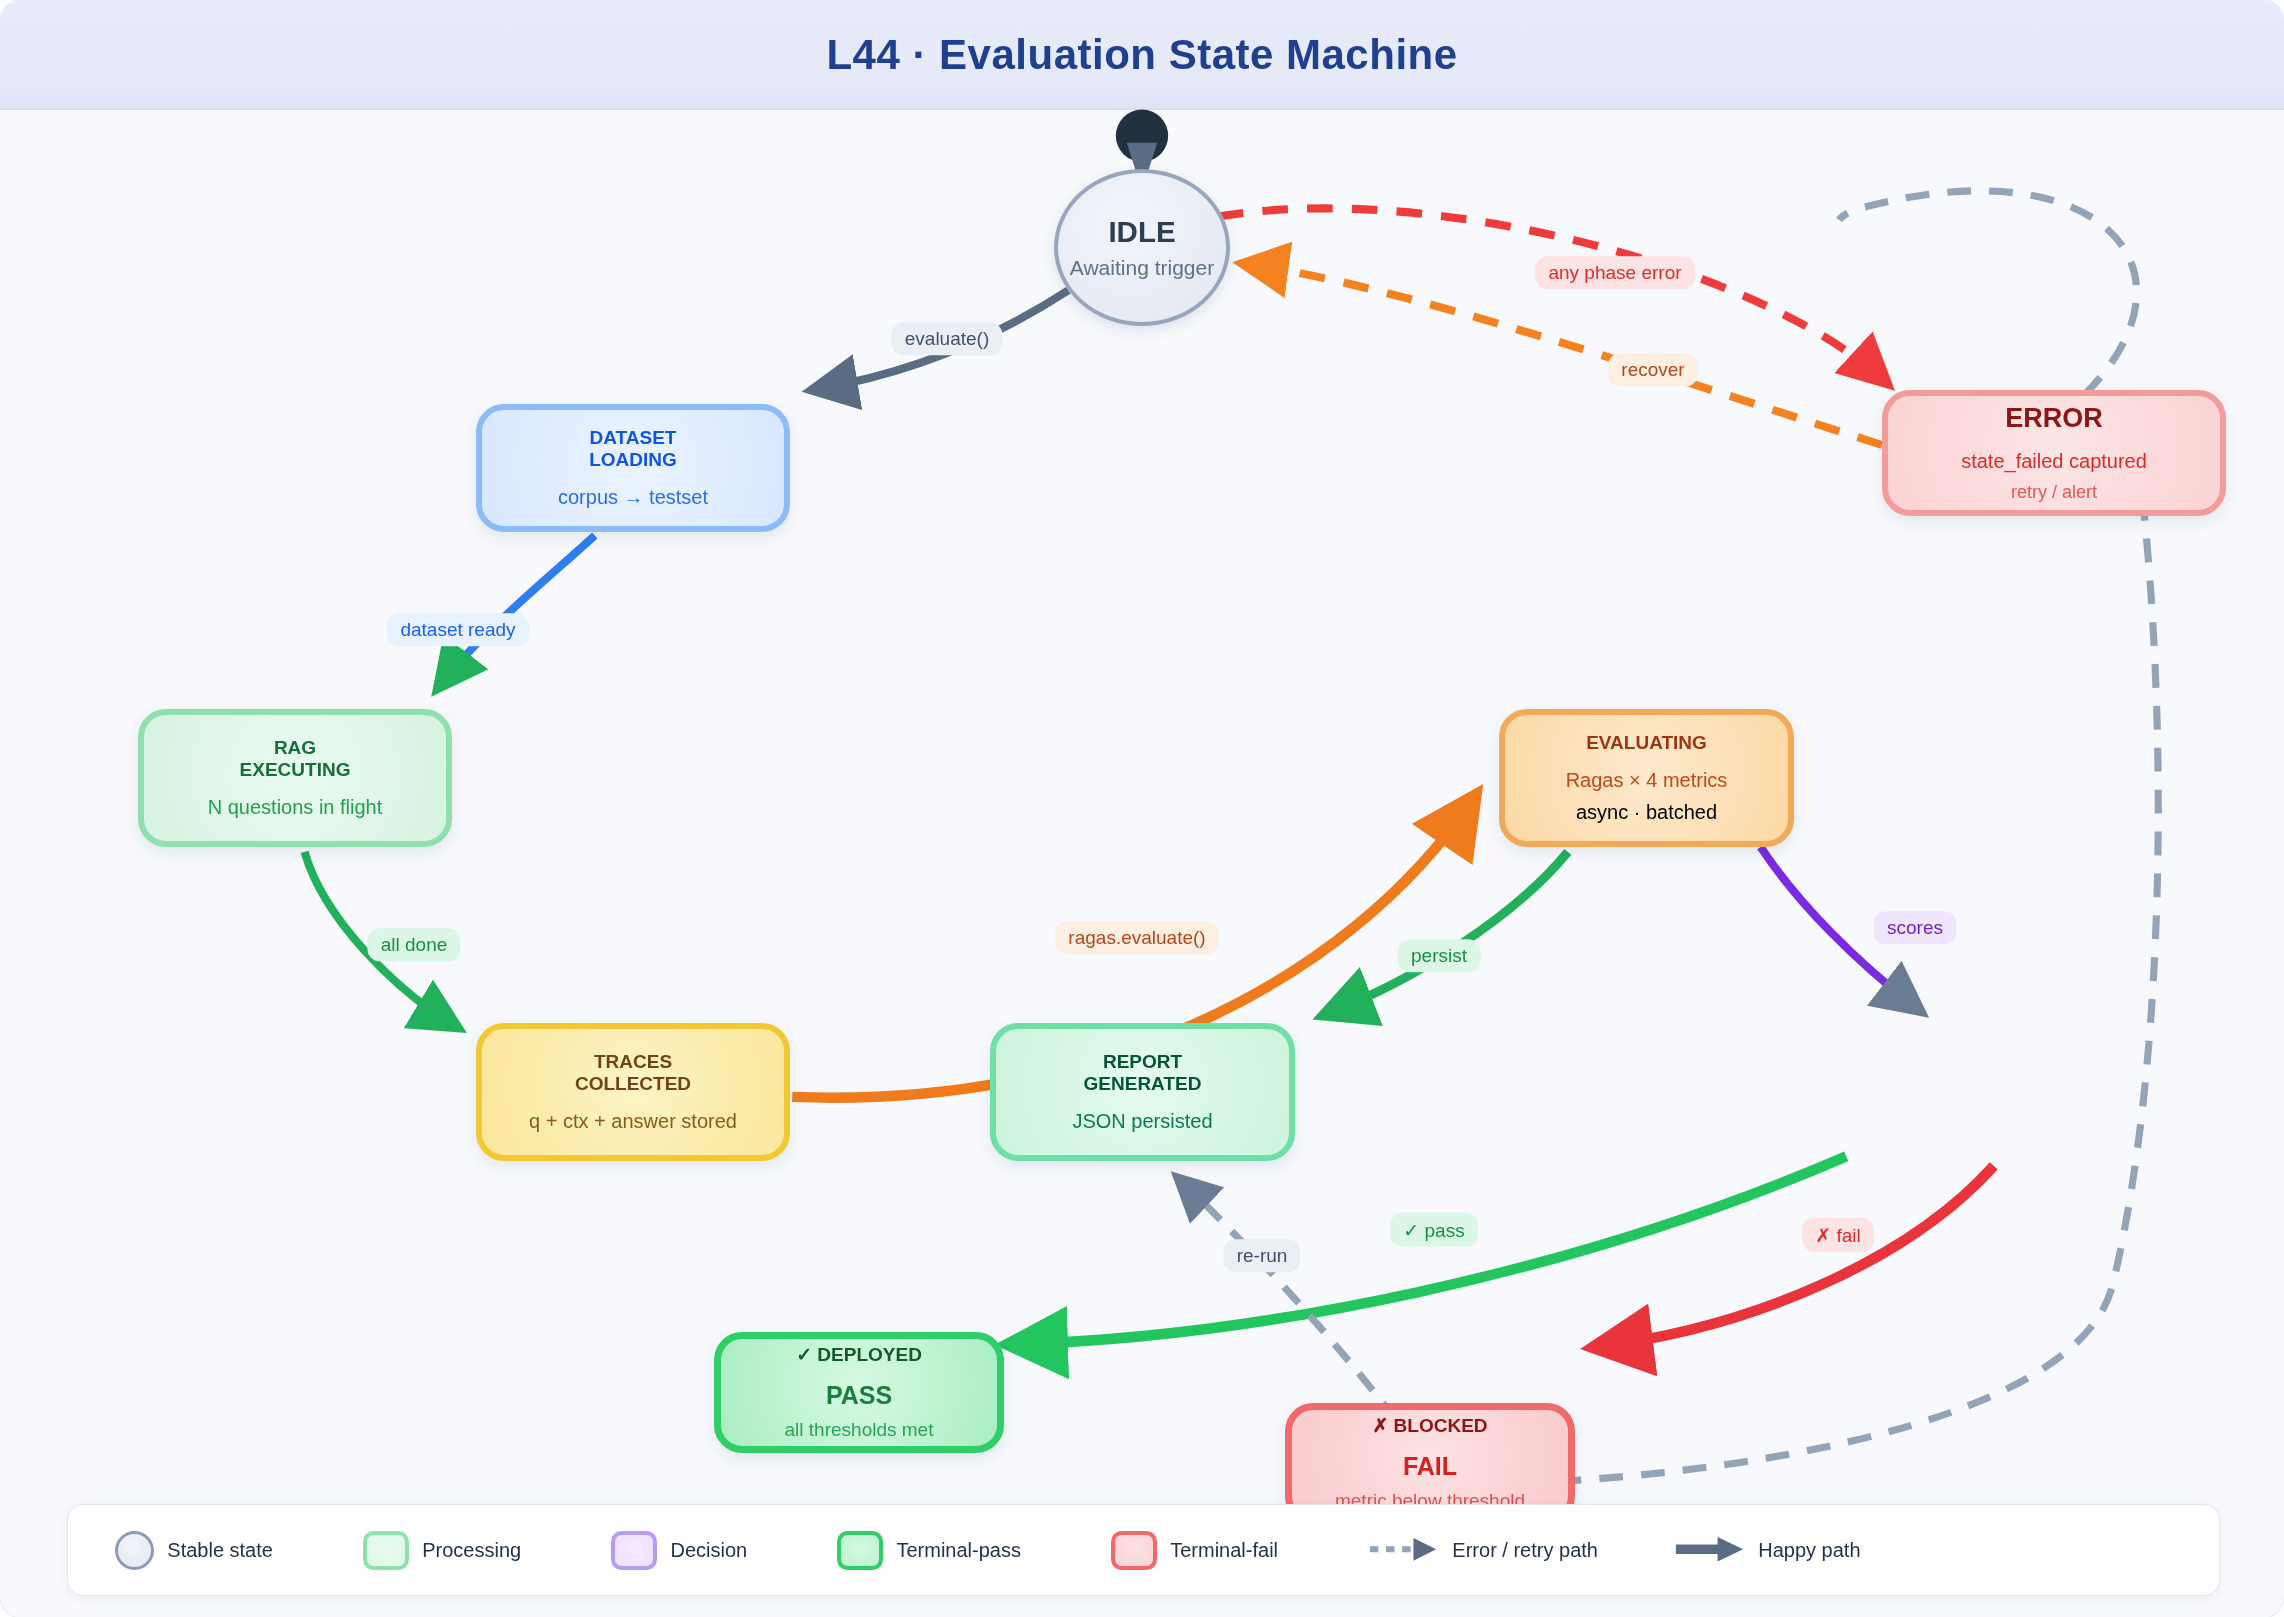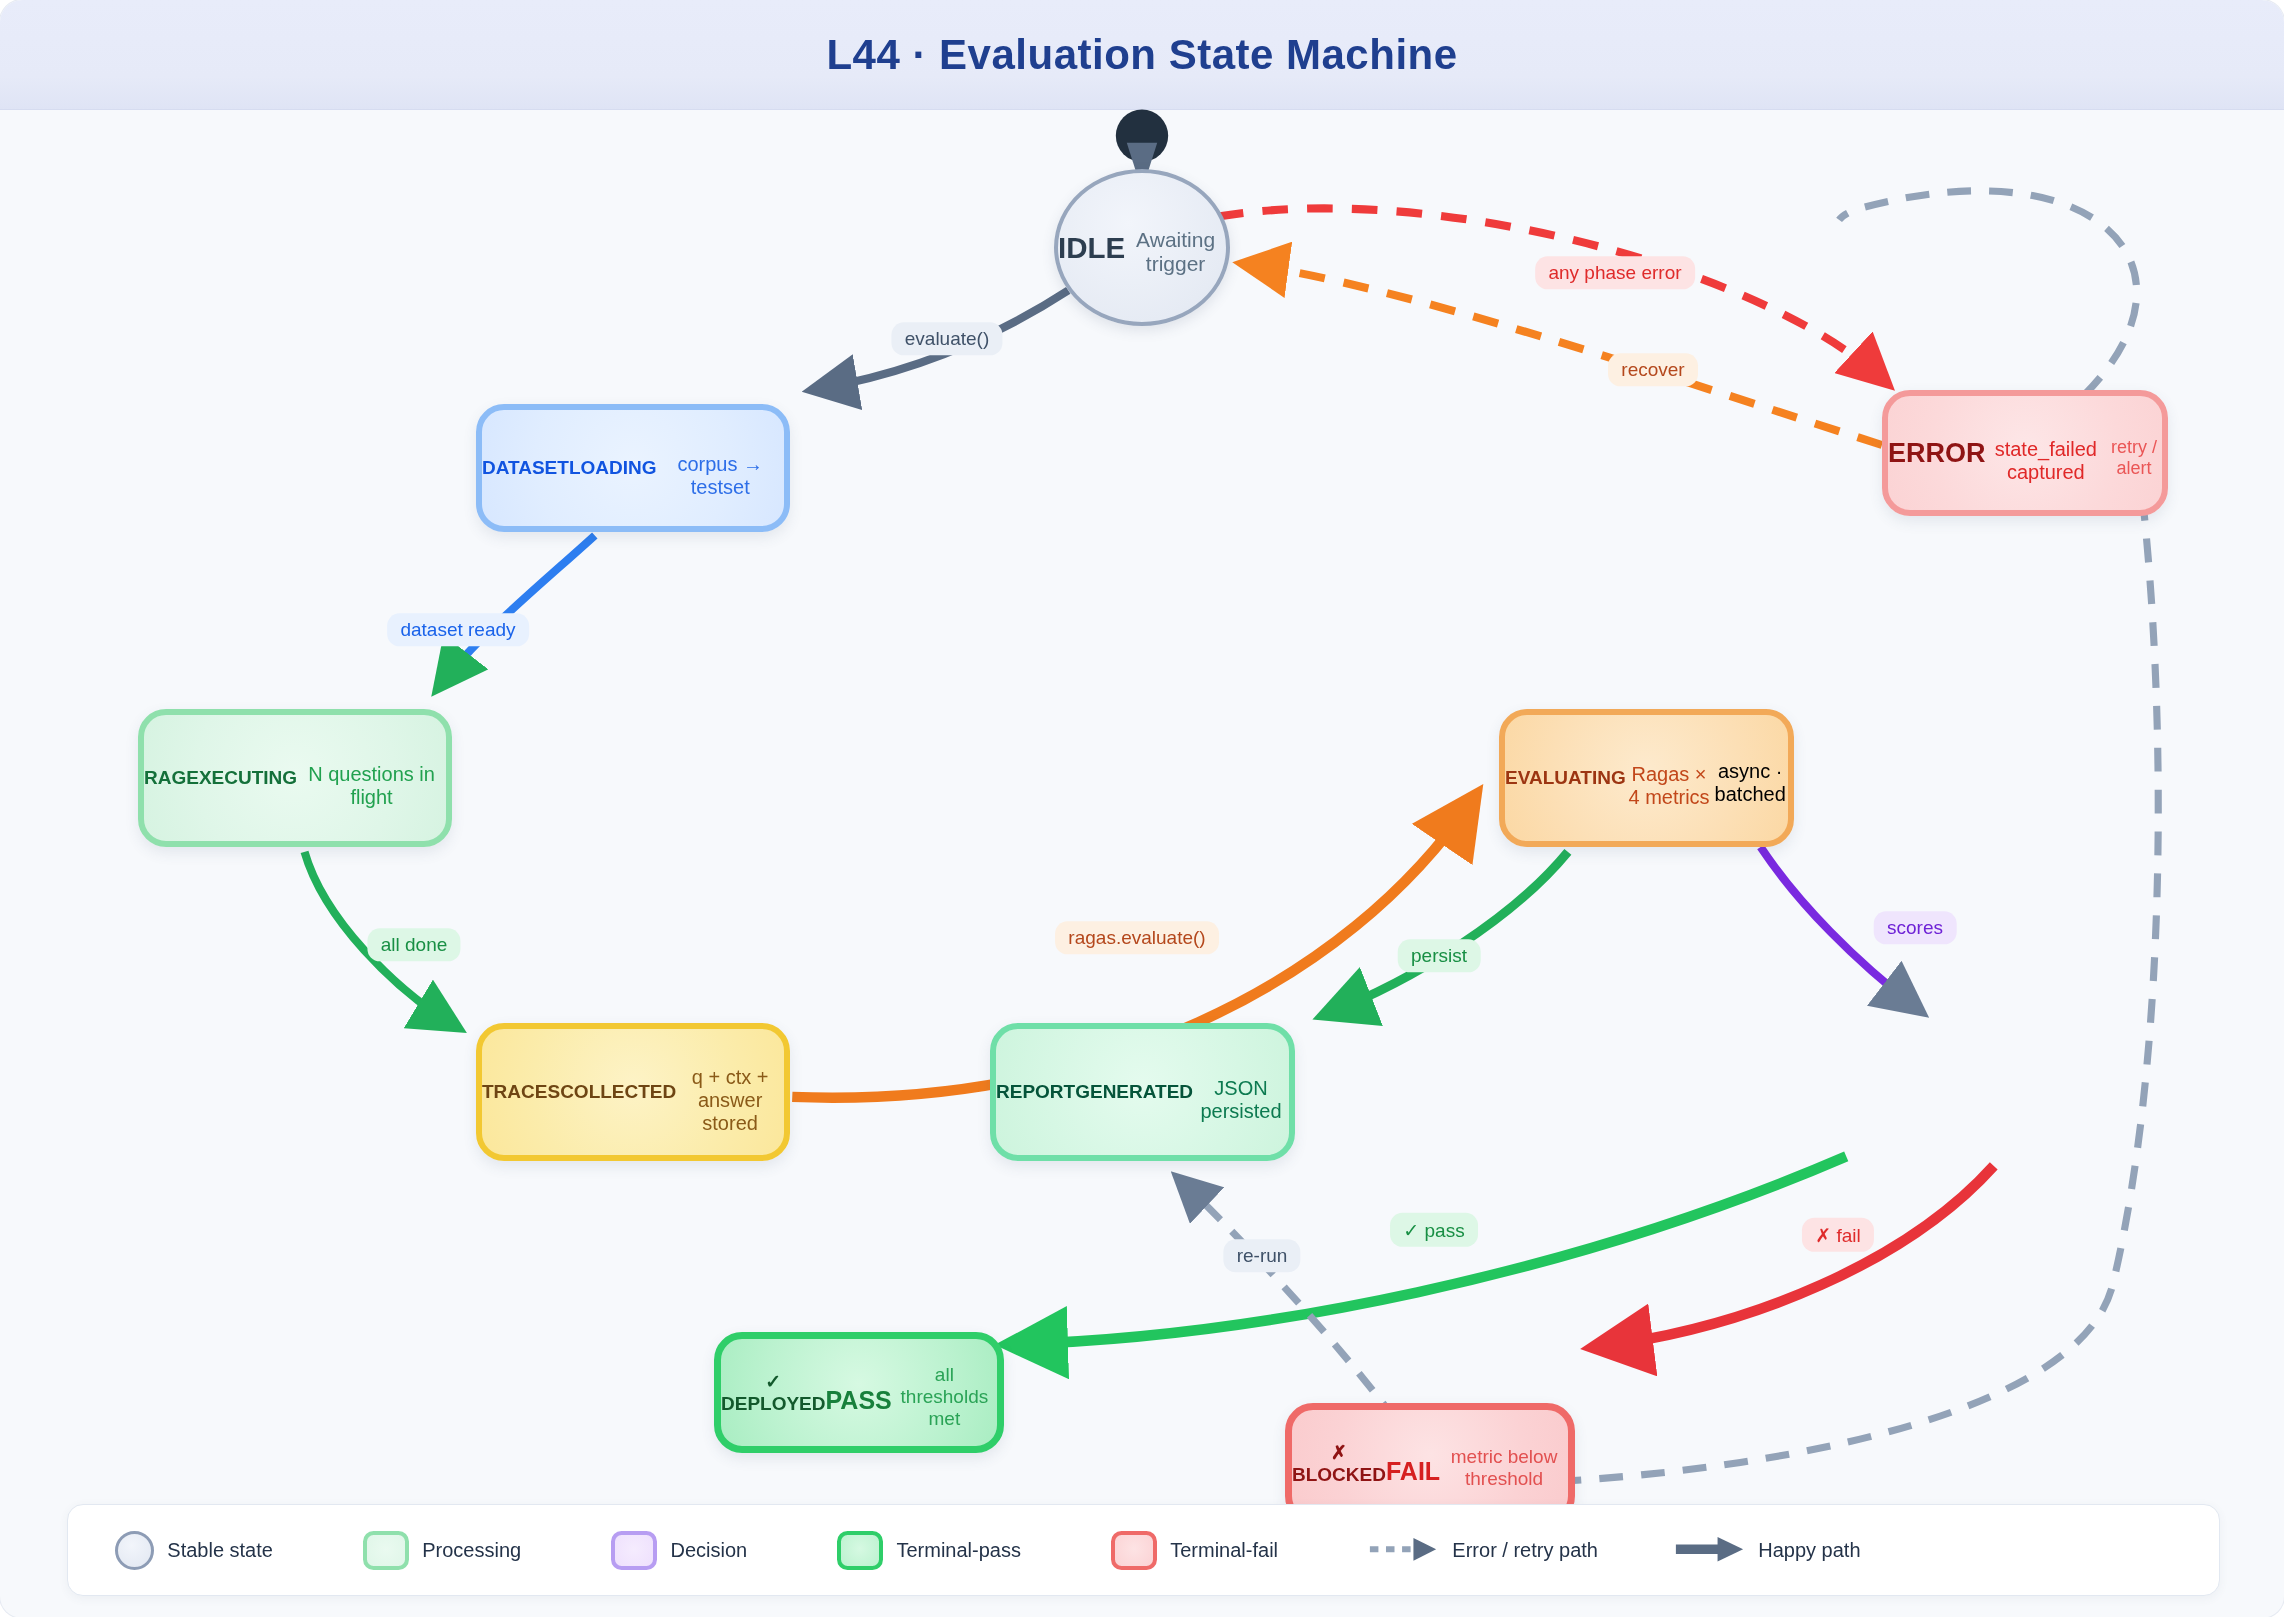"IDLE" .node { flex-direction: none -> column }
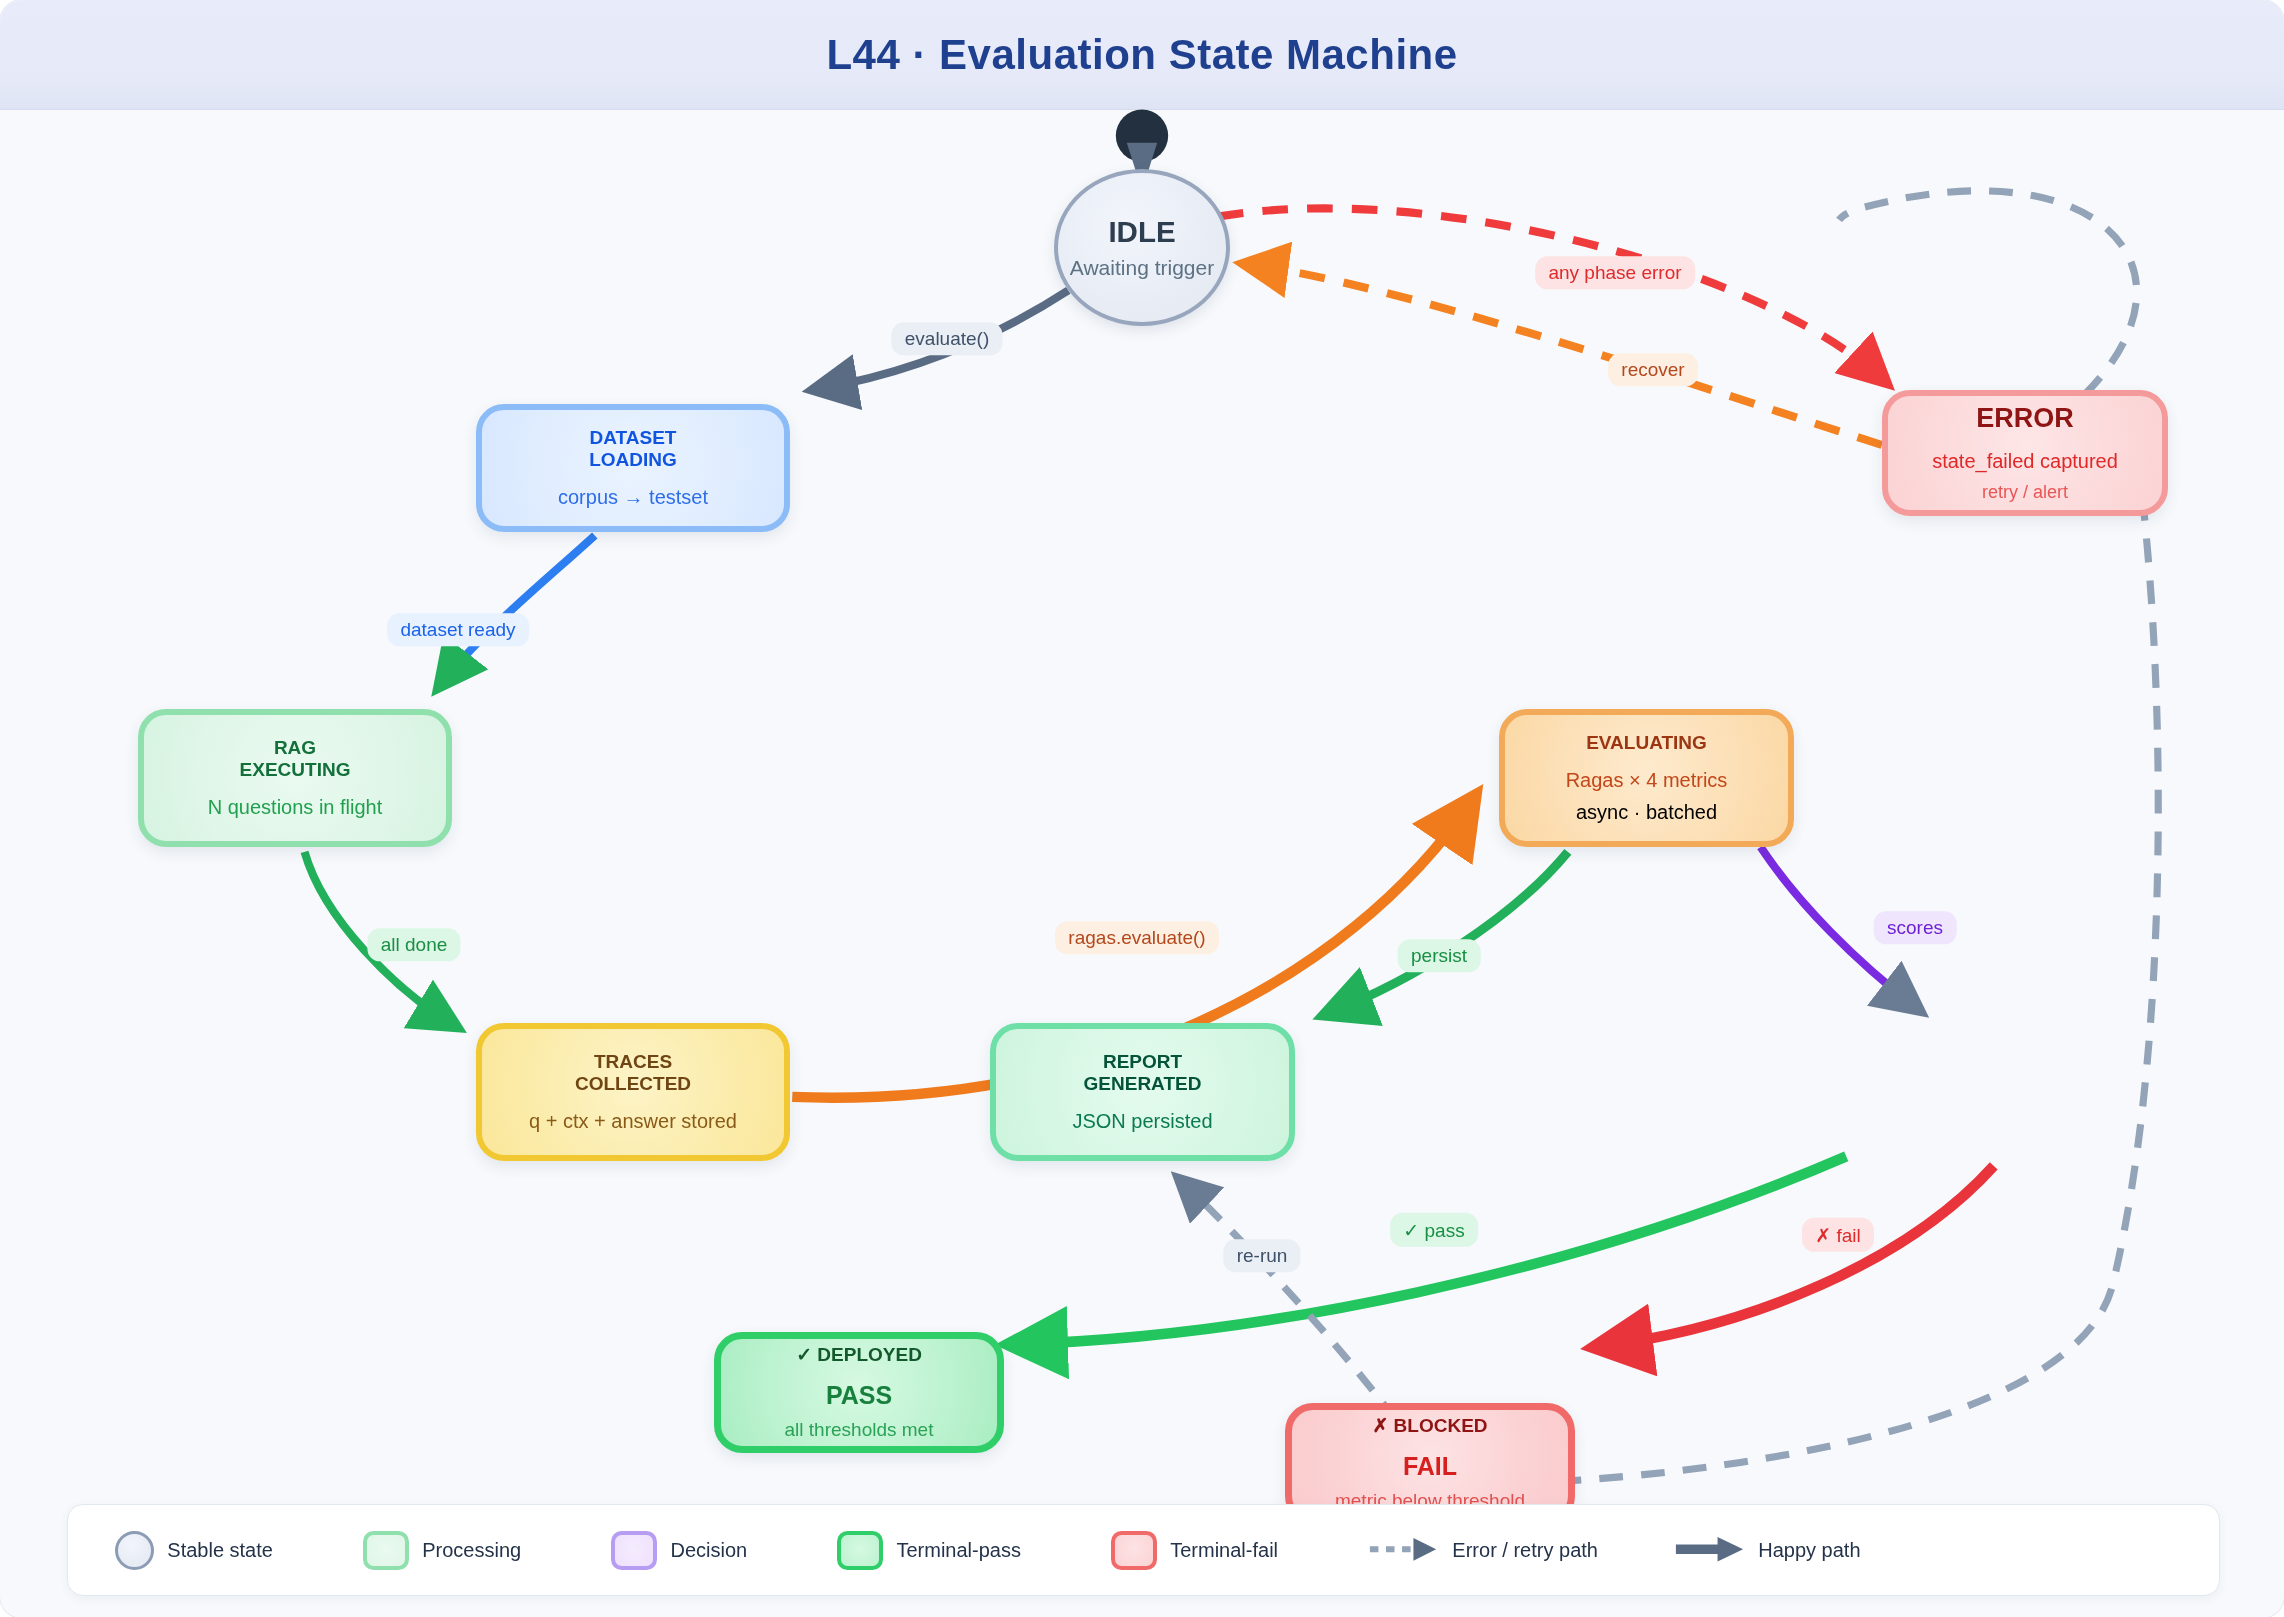"ERROR" div.node { width: 286px -> 344px }
